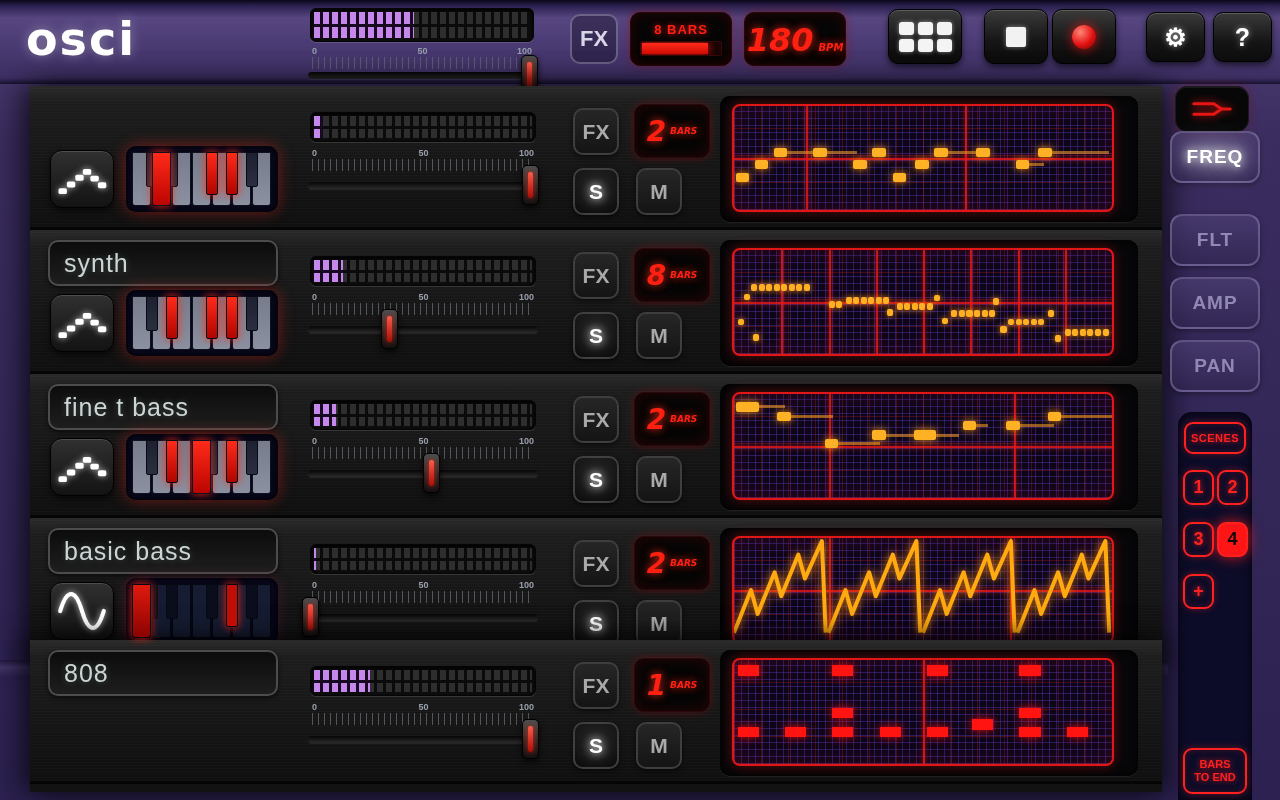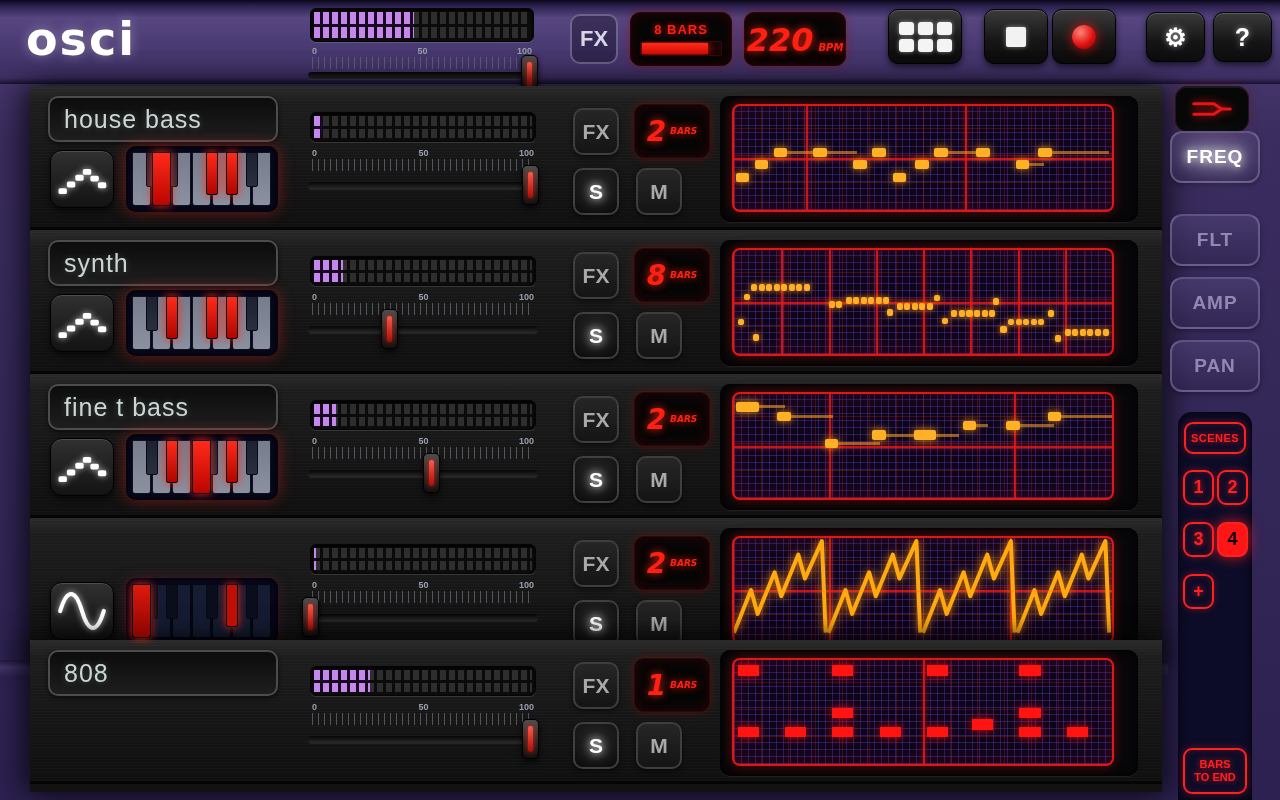"220" span.val { text: 220 -> 180 }
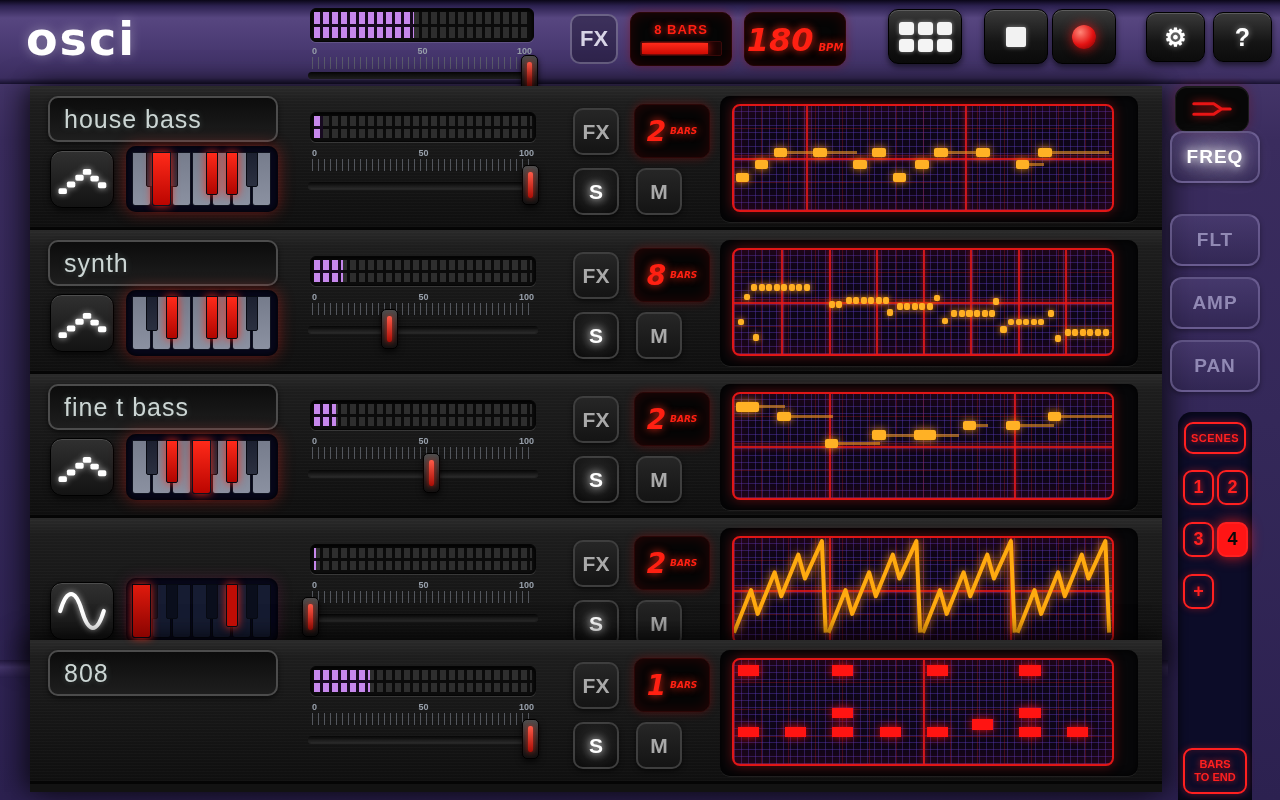"house bass" div.name-box { html: <div> <span>house bass</span> </div> -> none }
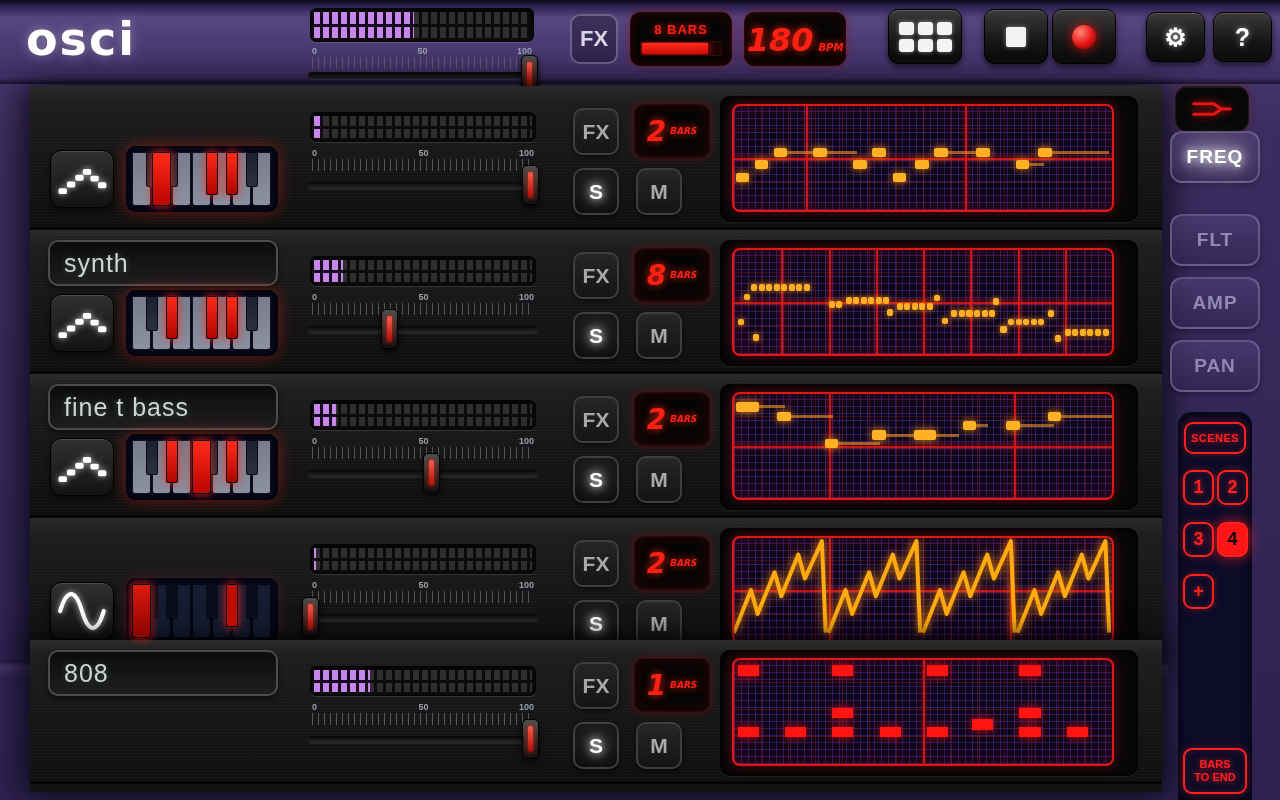"basic bass" div.name-box { html: none -> <div> <span>basic bass</span> </div> }
